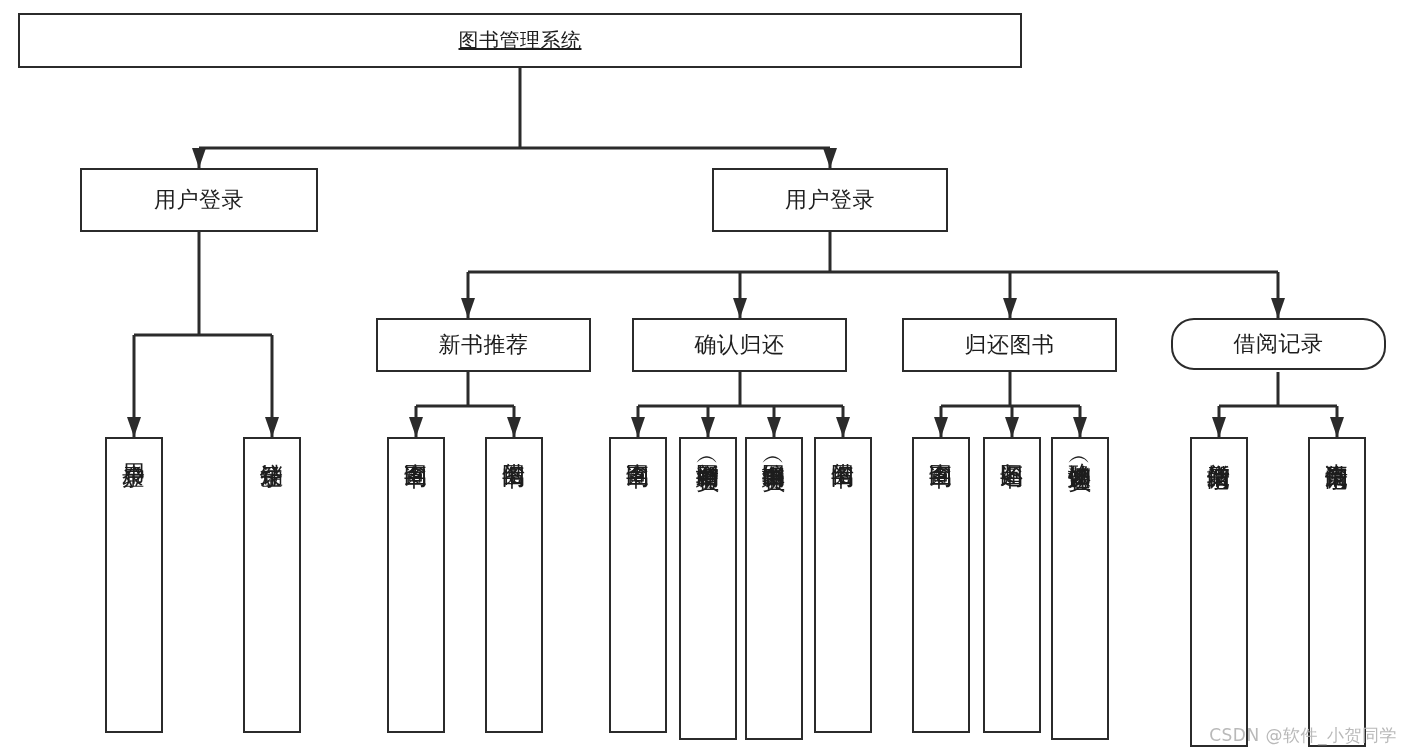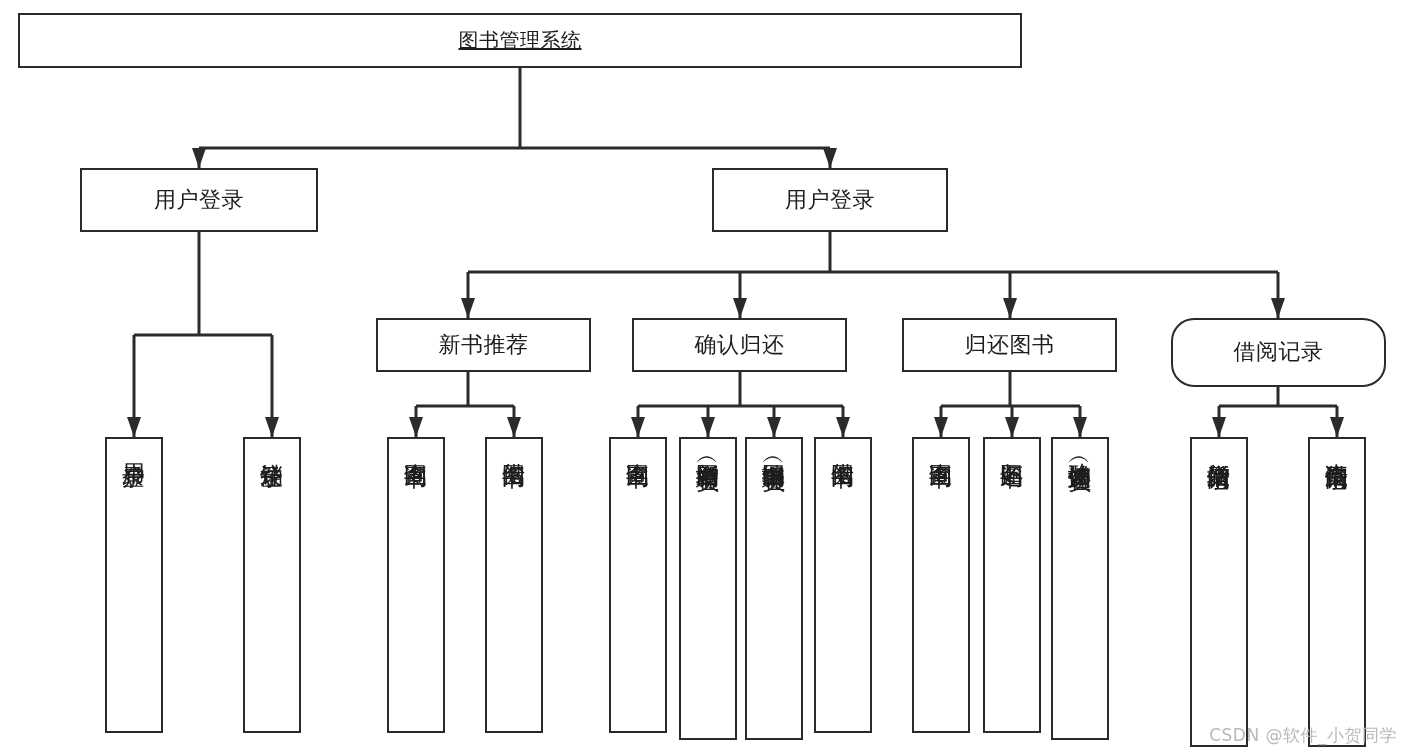"借阅记录" div.node { height: 69px -> 52px }
